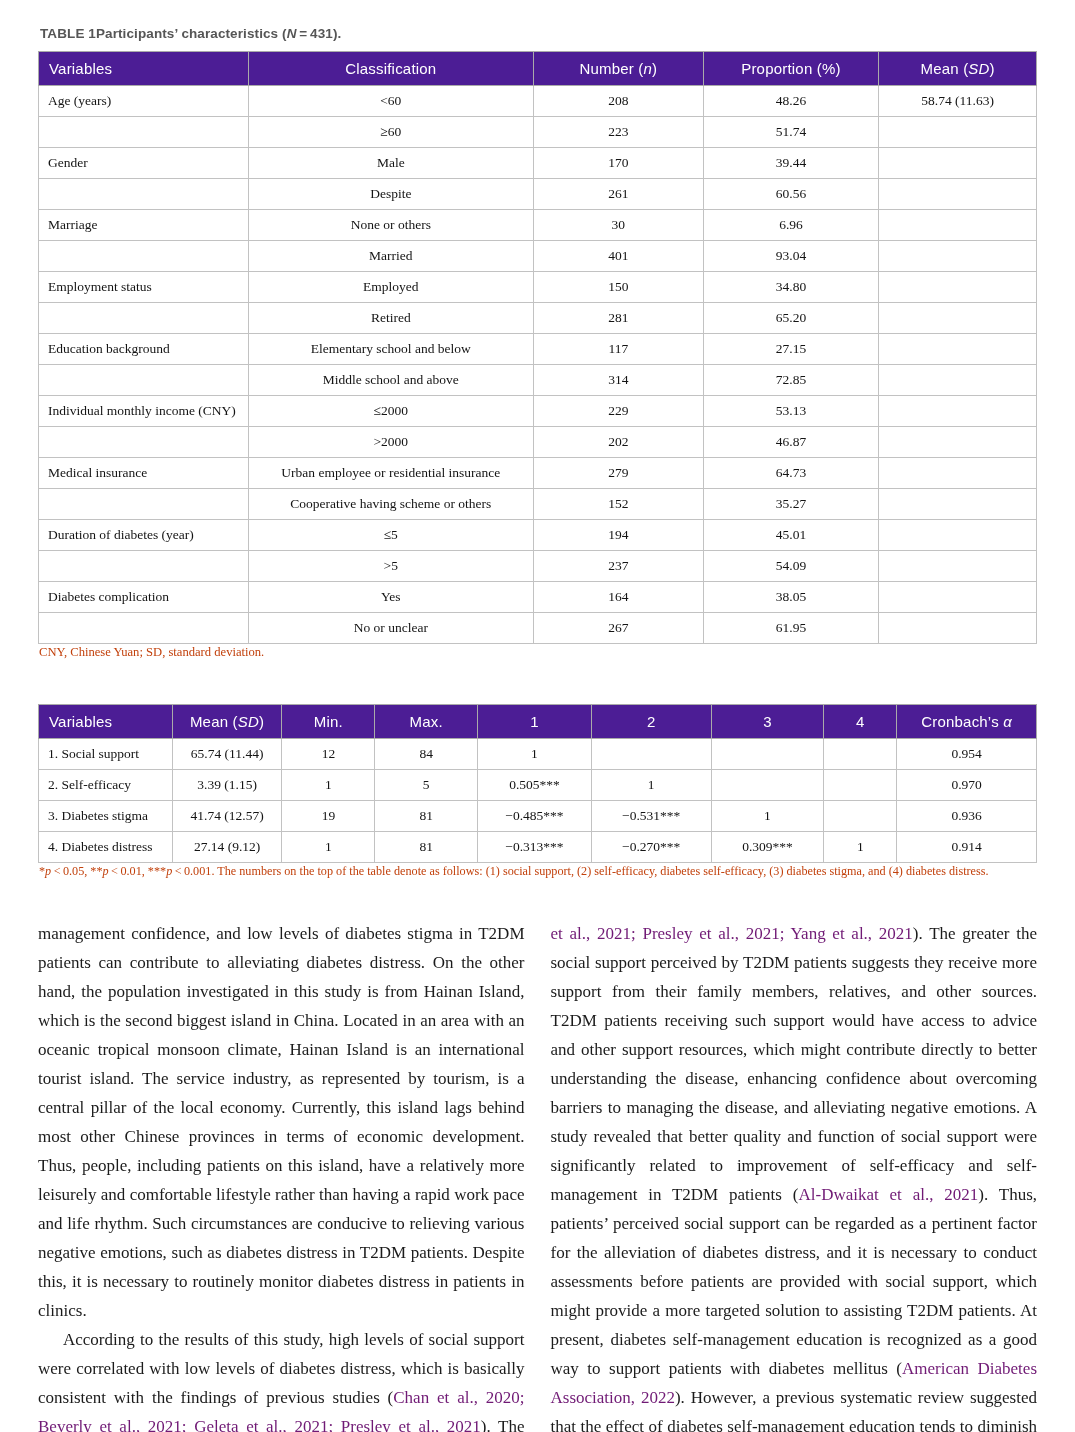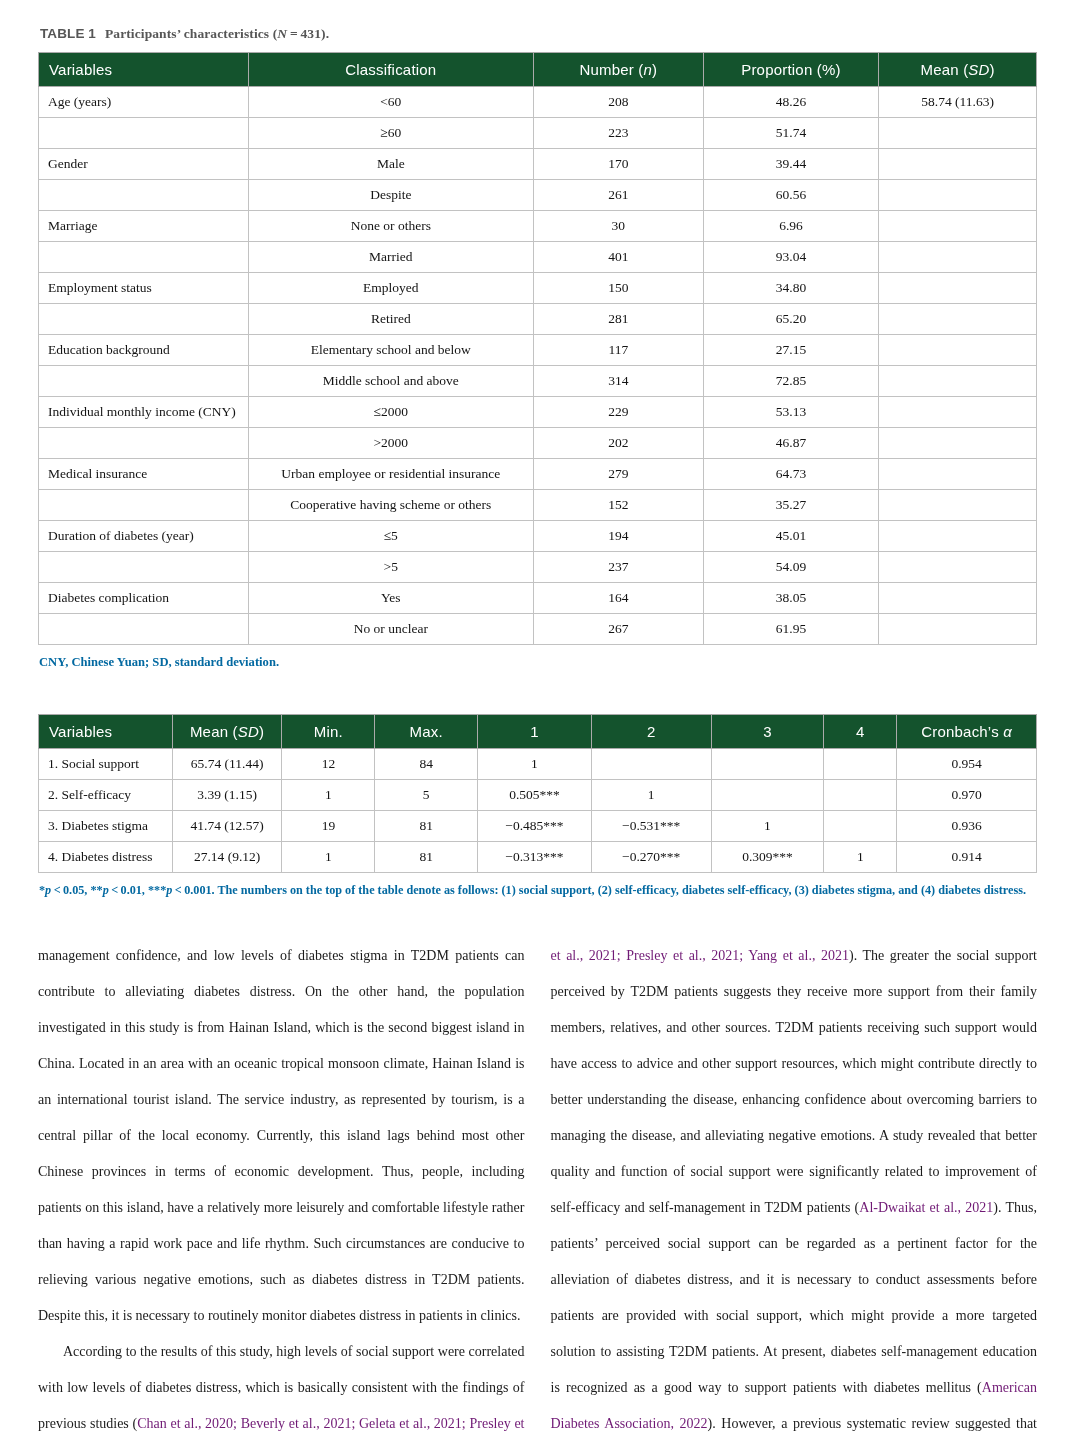"TABLE 1" .tbl-caption .cap-label { margin-right: 9px -> none }
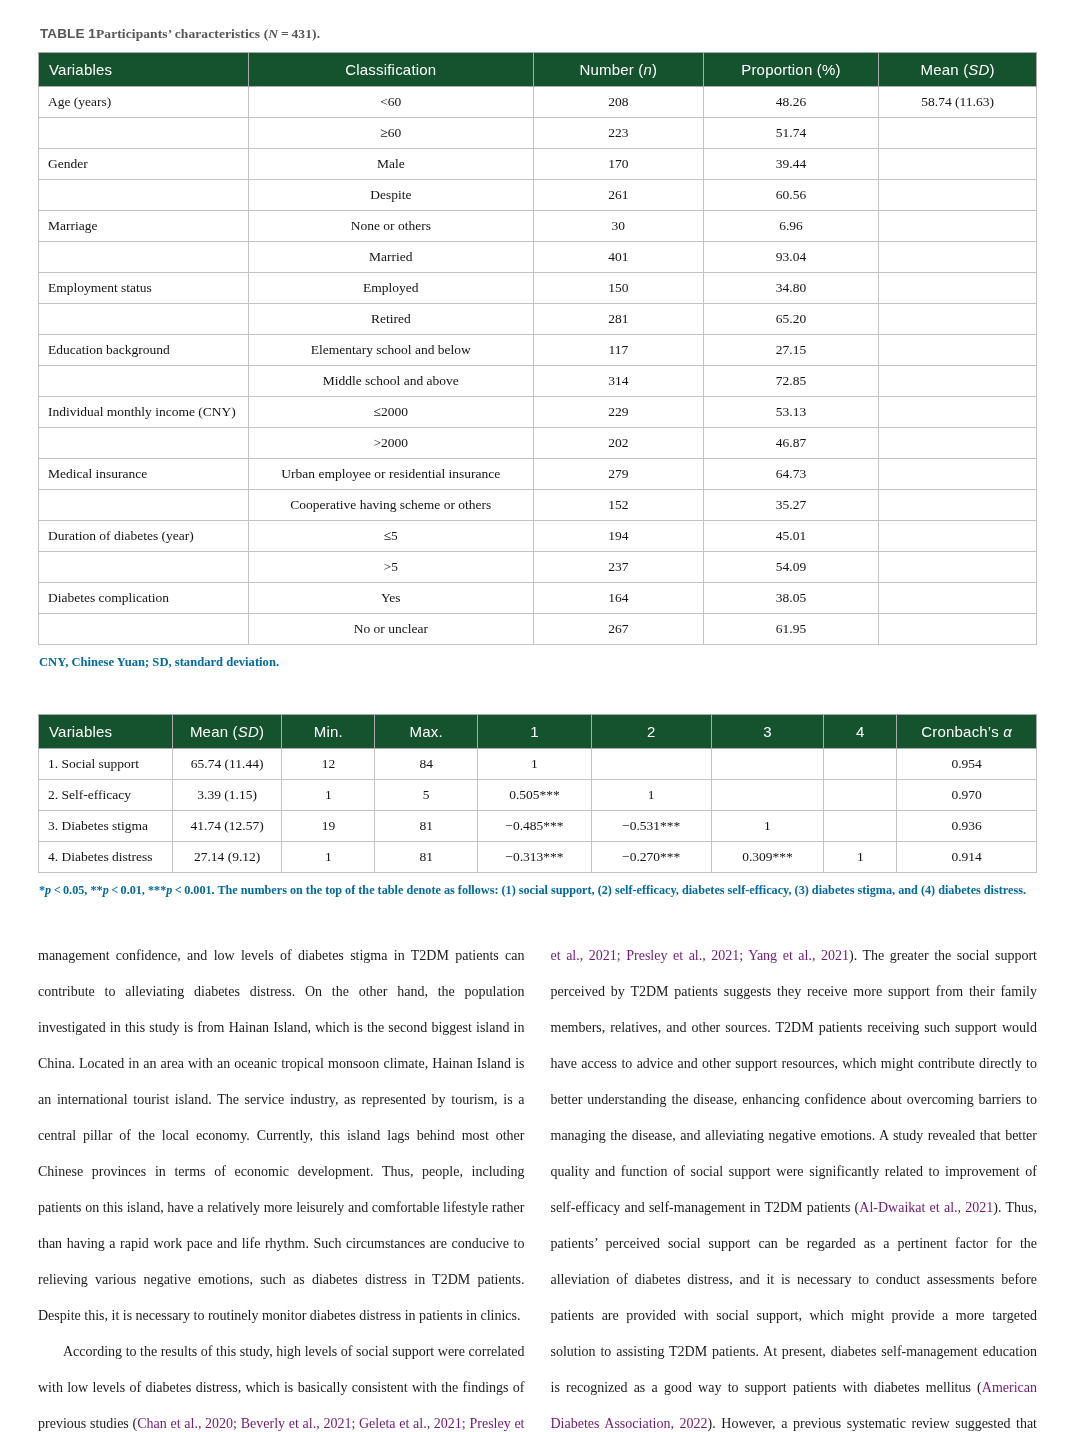"Participants’ characteristics (N = 431)." .tbl-caption .cap-text { font-family: Liberation Serif, serif -> none }
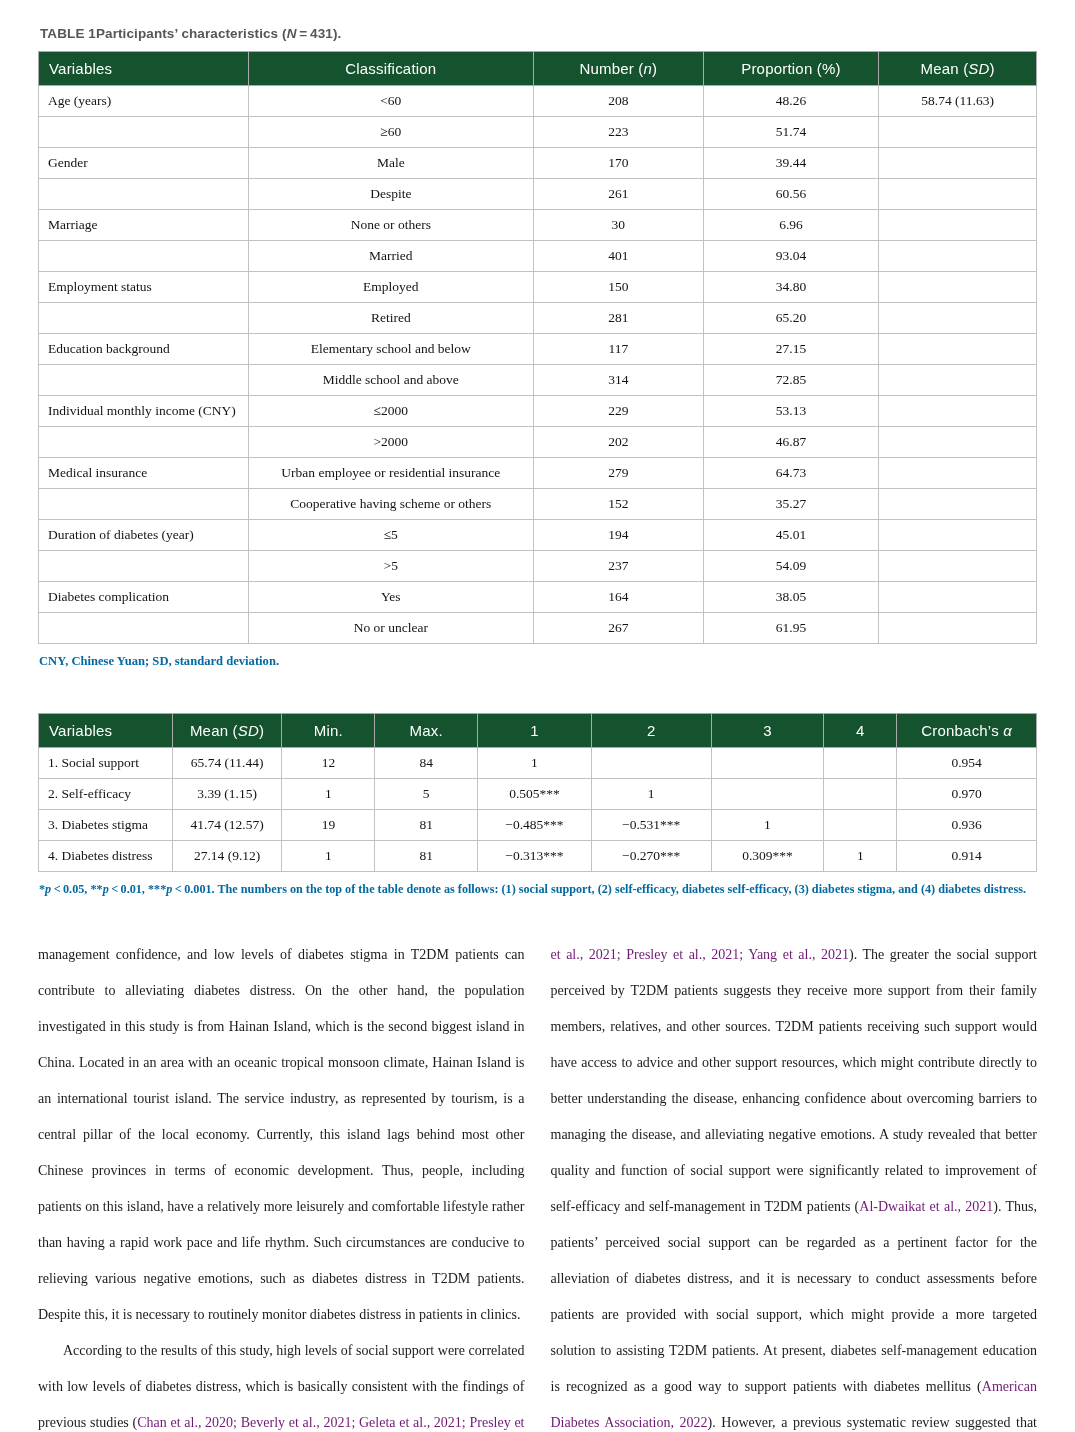"Variables" thead th { background: #14532d -> #4c1d95 }
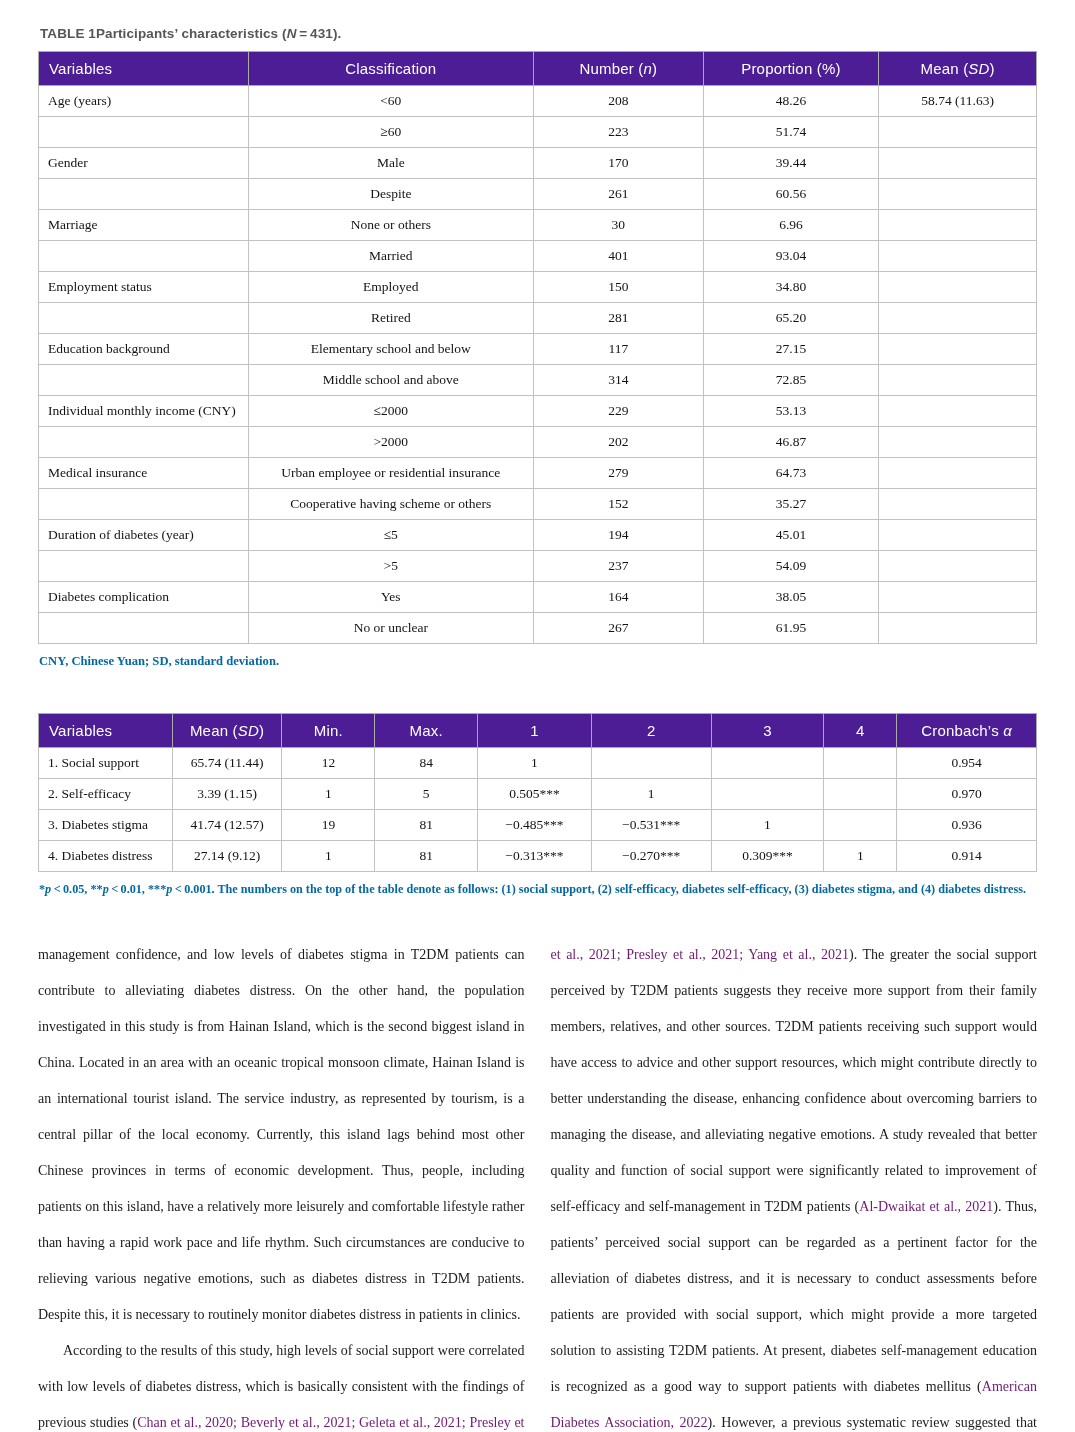"CNY, Chinese Yuan; SD, standard" .footnote { color: #0369a1 -> #c2410c; font-weight: bold -> none; margin: 10px 0 0 1px -> 1px 0 0 1px }
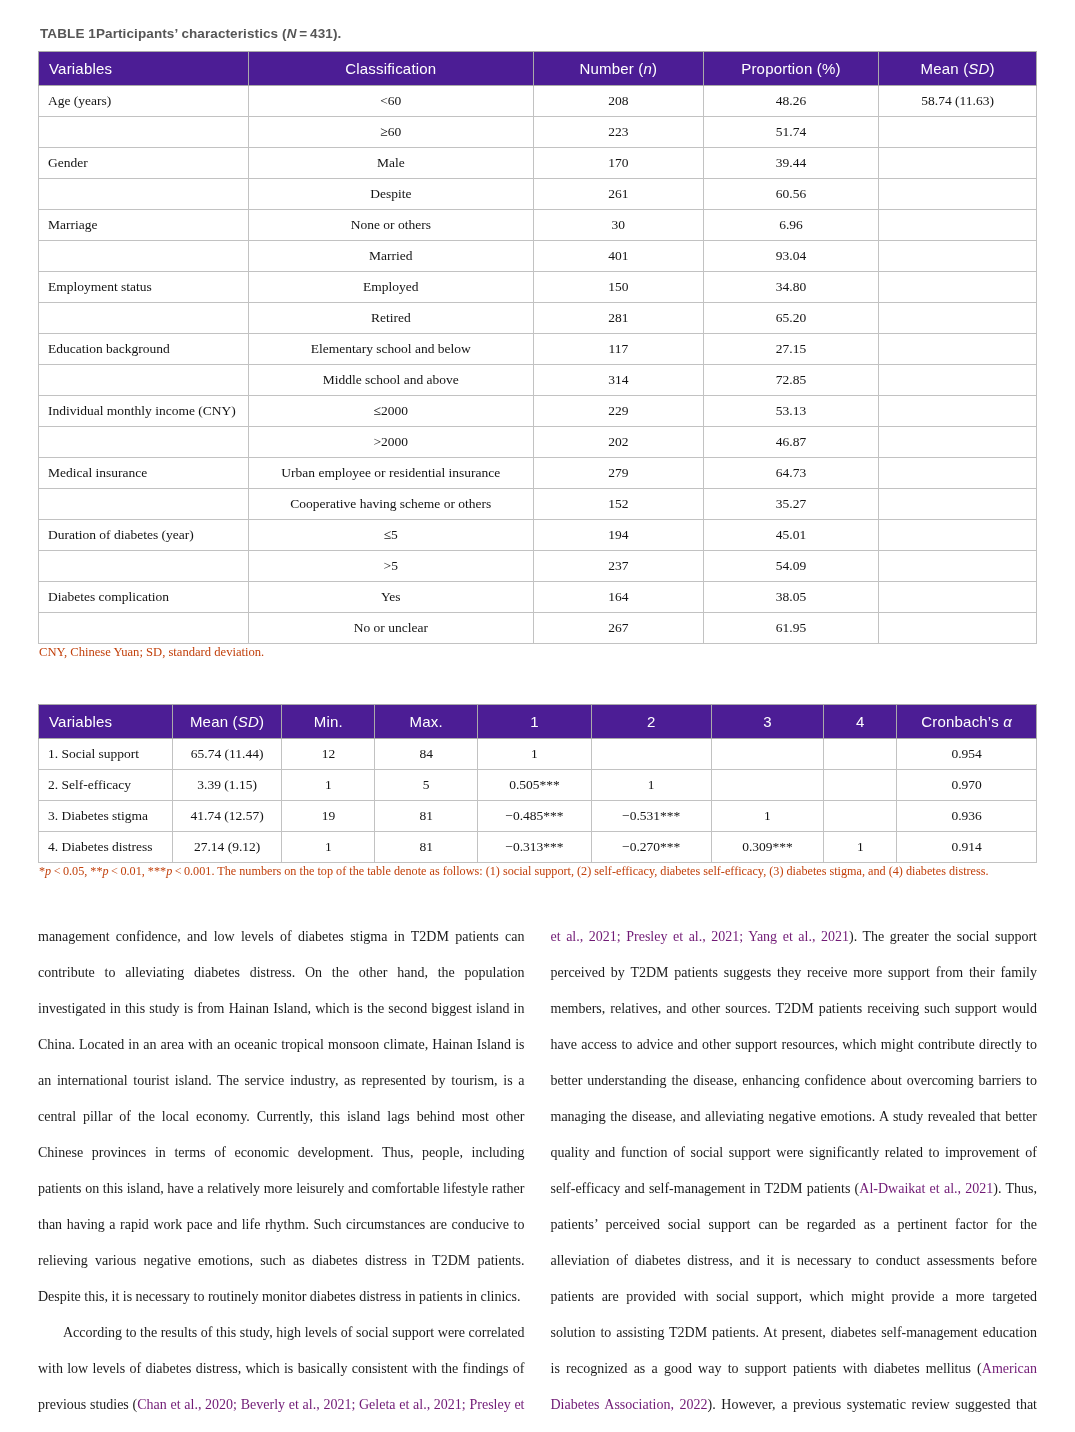"management confidence, and low levels" .col p { font-size: 14px -> 17px; line-height: 36px -> 29px }
